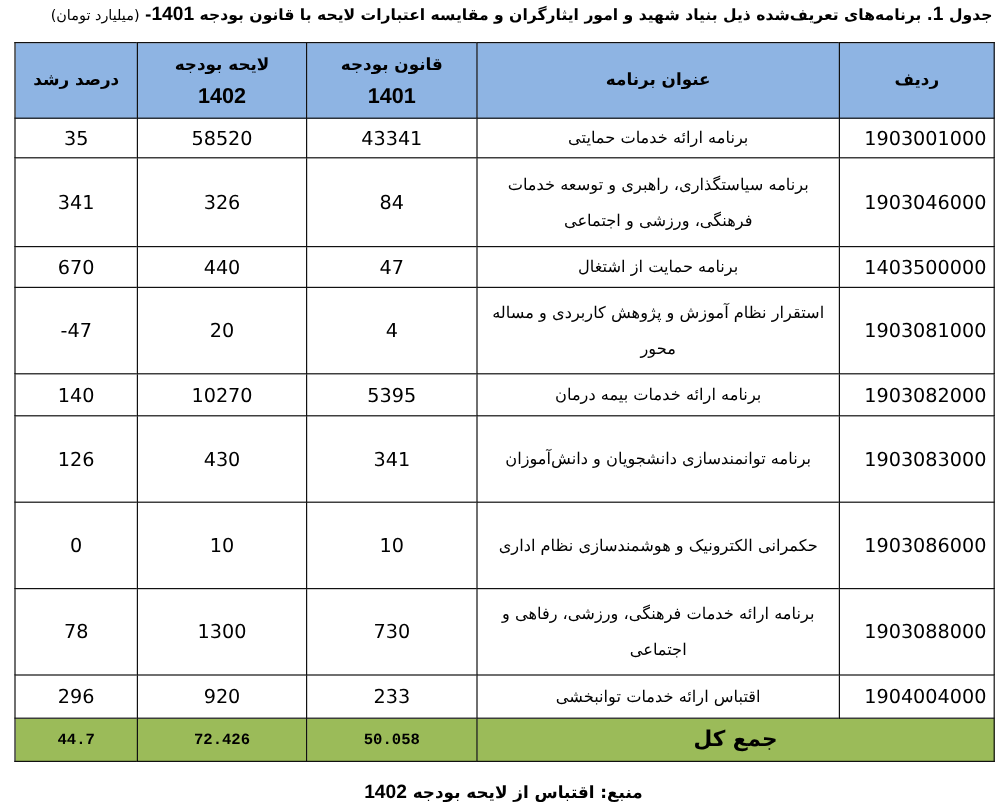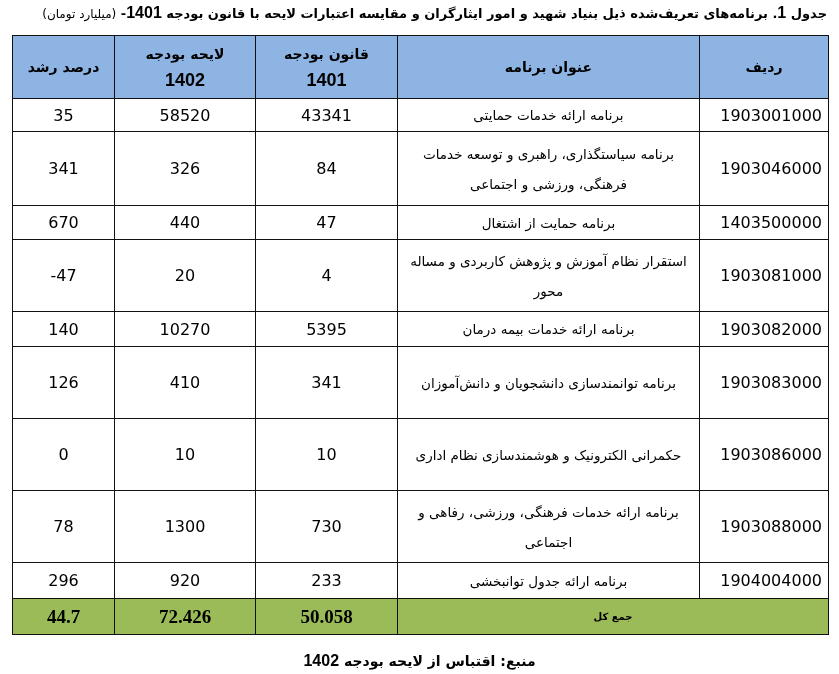"410" td.num { text: 410 -> 430 }
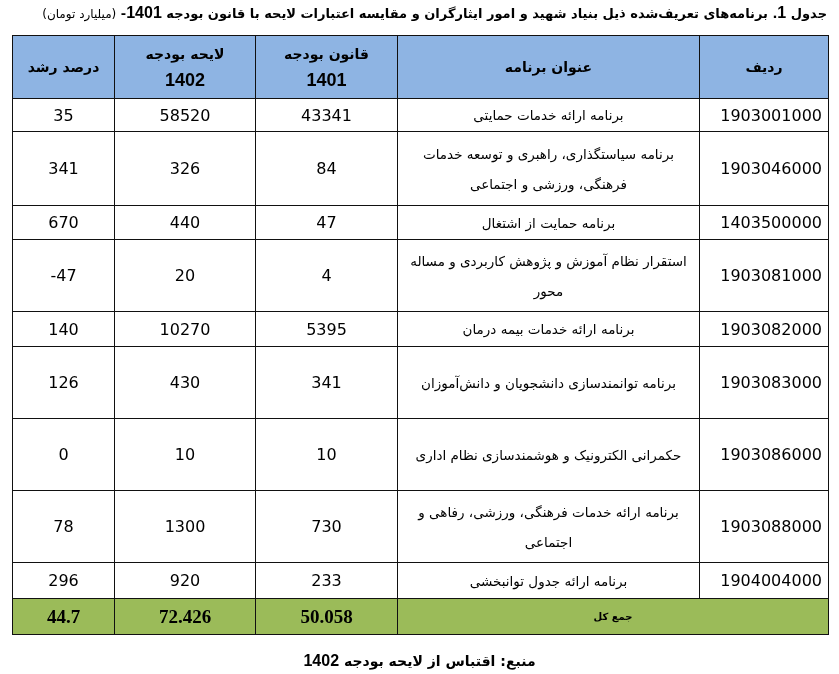"برنامه ارائه جدول توانبخشی" td.title { text: برنامه ارائه جدول -> اقتباس ارائه خدمات }
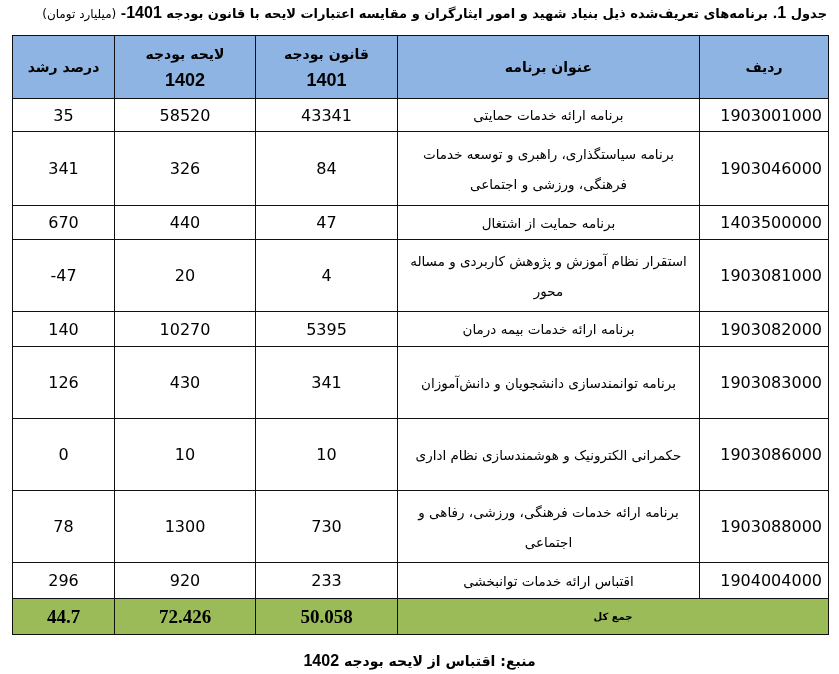"44.7" tr.total td.num { font-family: Liberation Serif, serif -> Liberation Mono, monospace; font-size: 19px -> 13px }
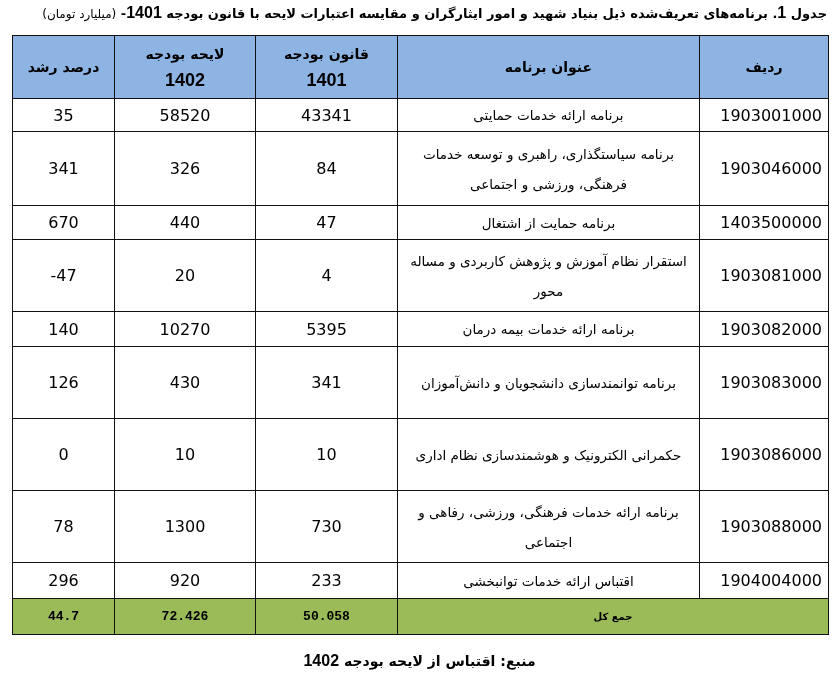"جمع کل" tr.total td.title { font-size: 10px -> 18px }
